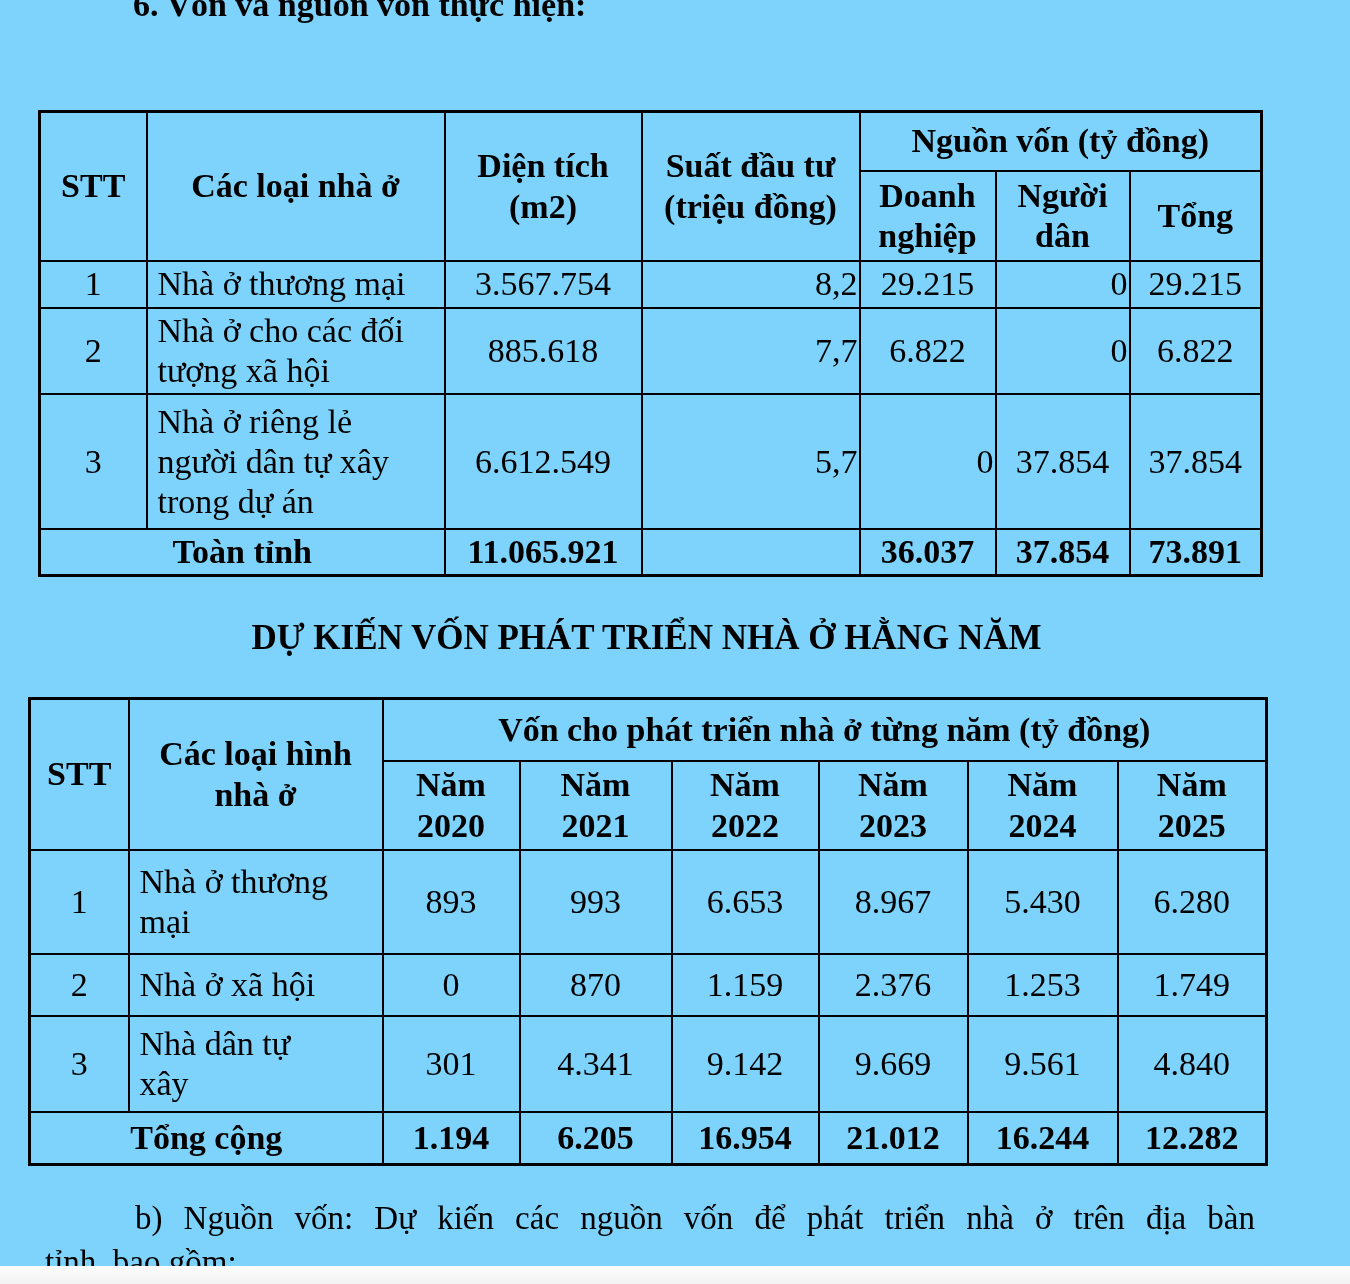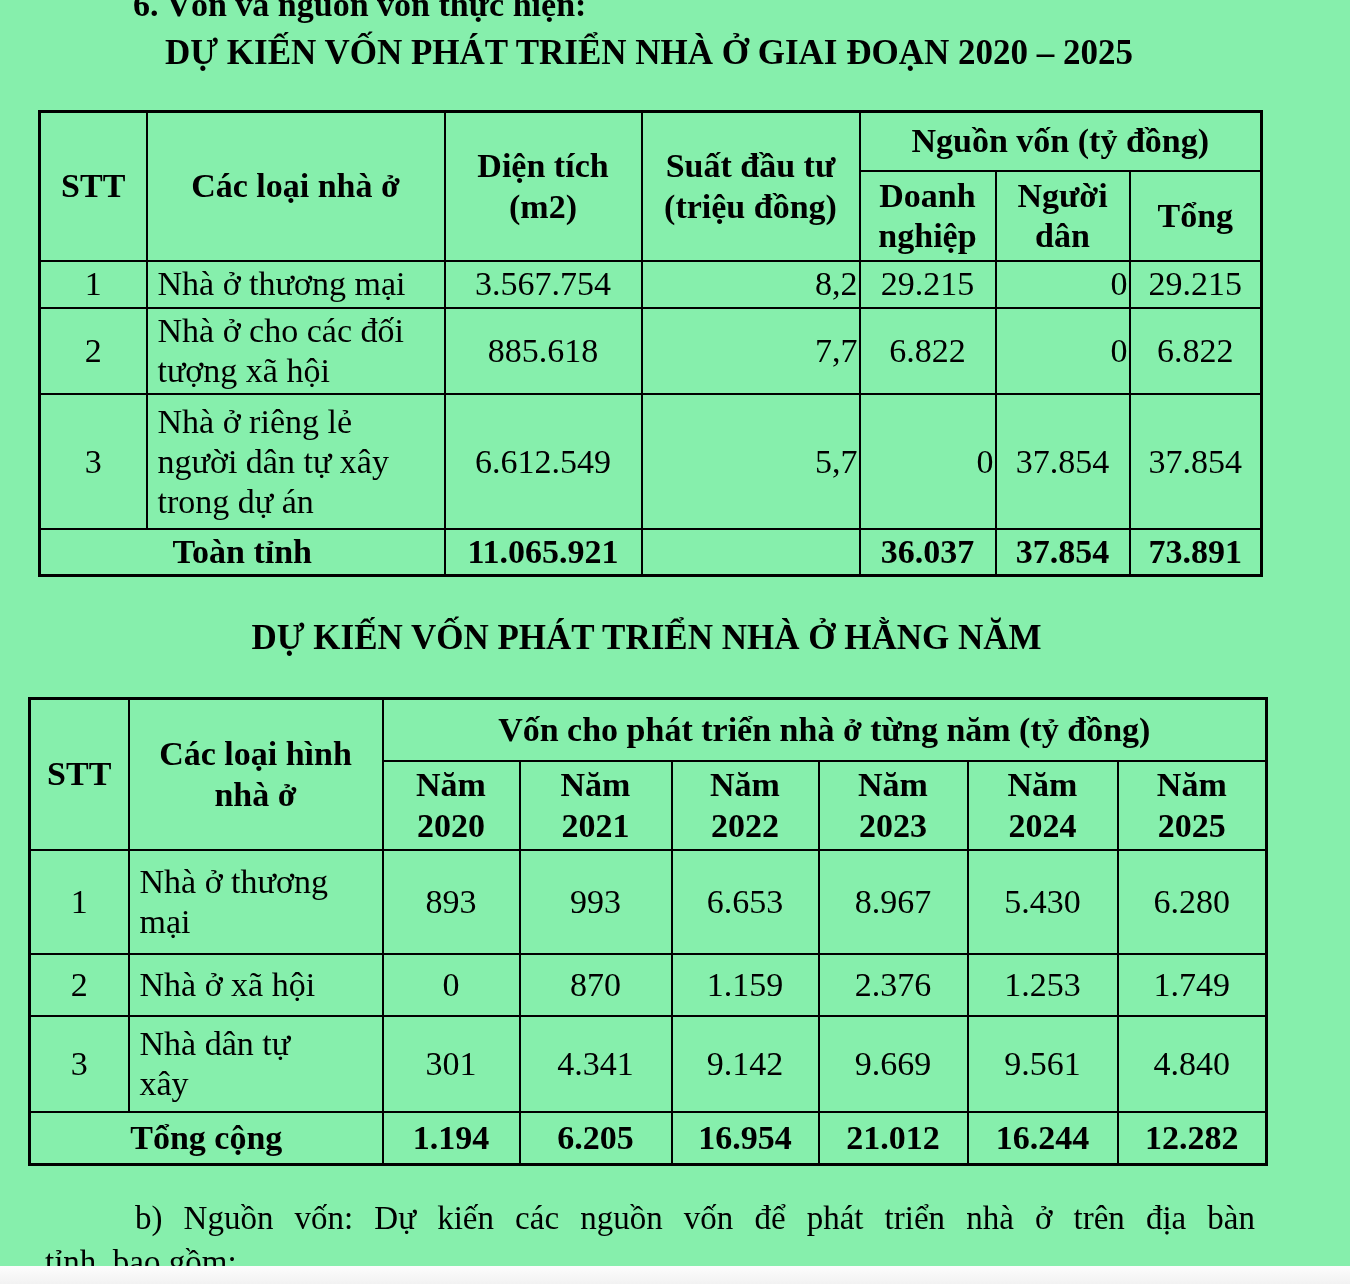"6. Vốn và nguồn vốn" .page { background: #86efac -> #7dd3fc }
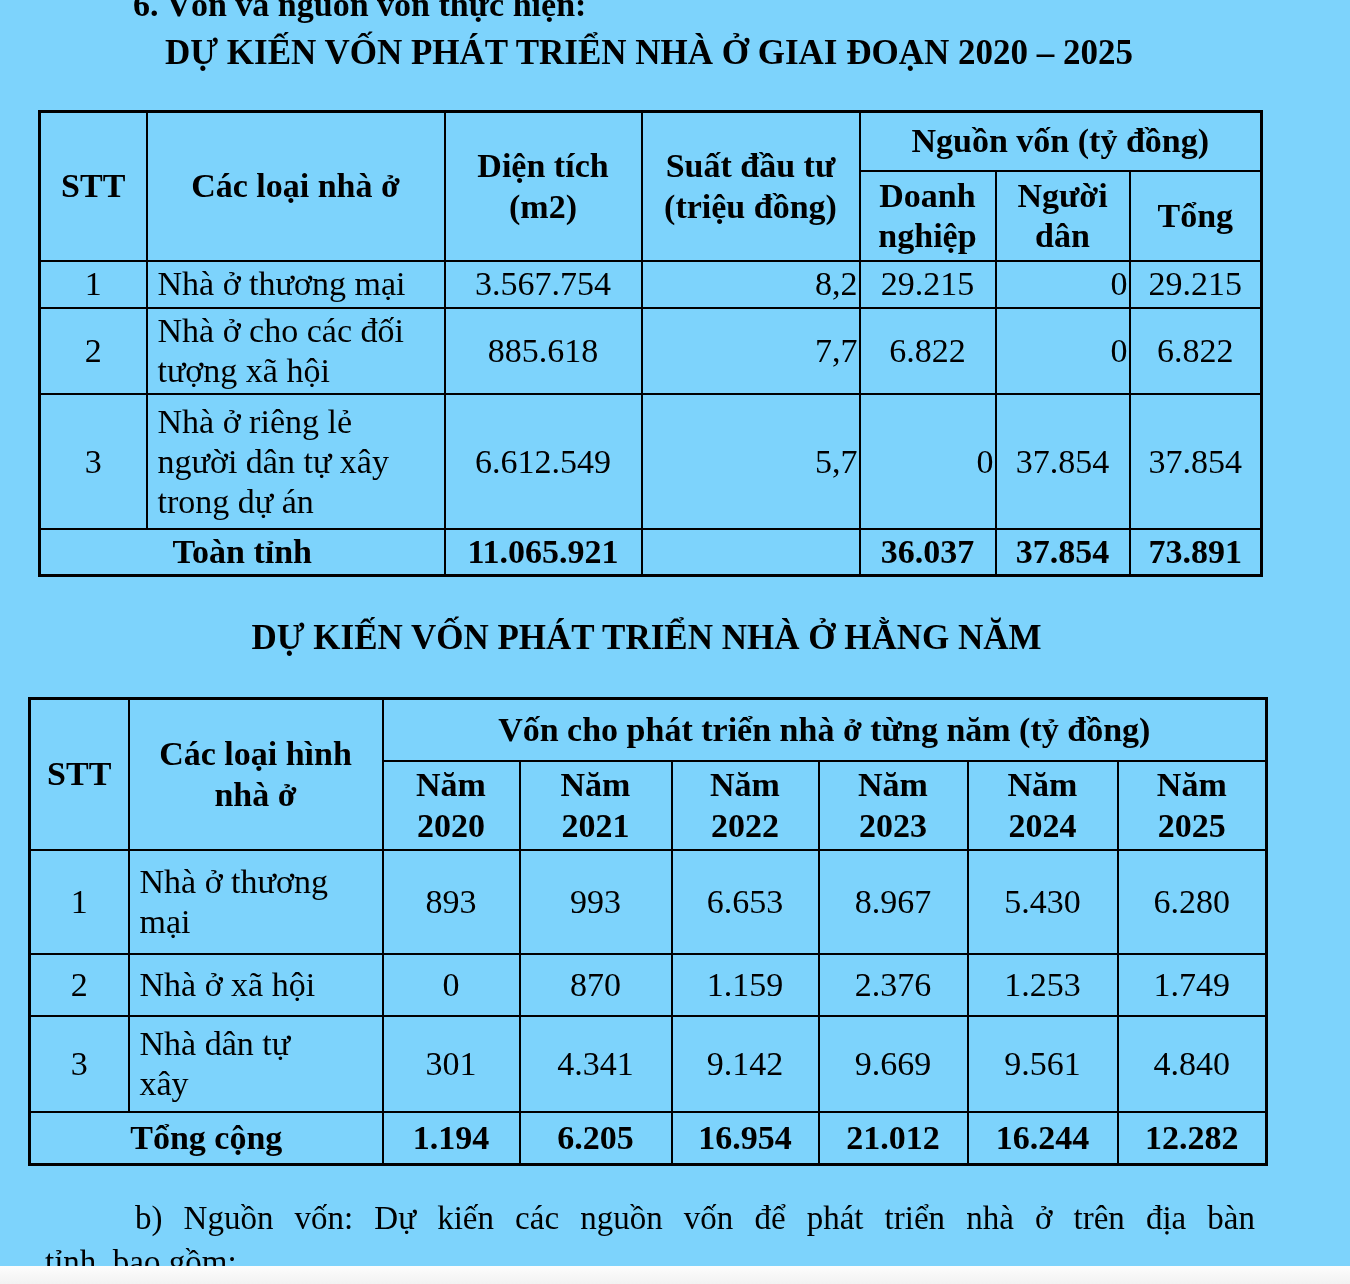"DỰ KIẾN VỐN PHÁT TRIỂN NHÀ Ở GIAI" div.tbl-title { html: <div>DỰ KIẾN VỐN PHÁT TRIỂN NHÀ Ở GIAI ĐOẠN 2020 – 2025</div> -> none }
